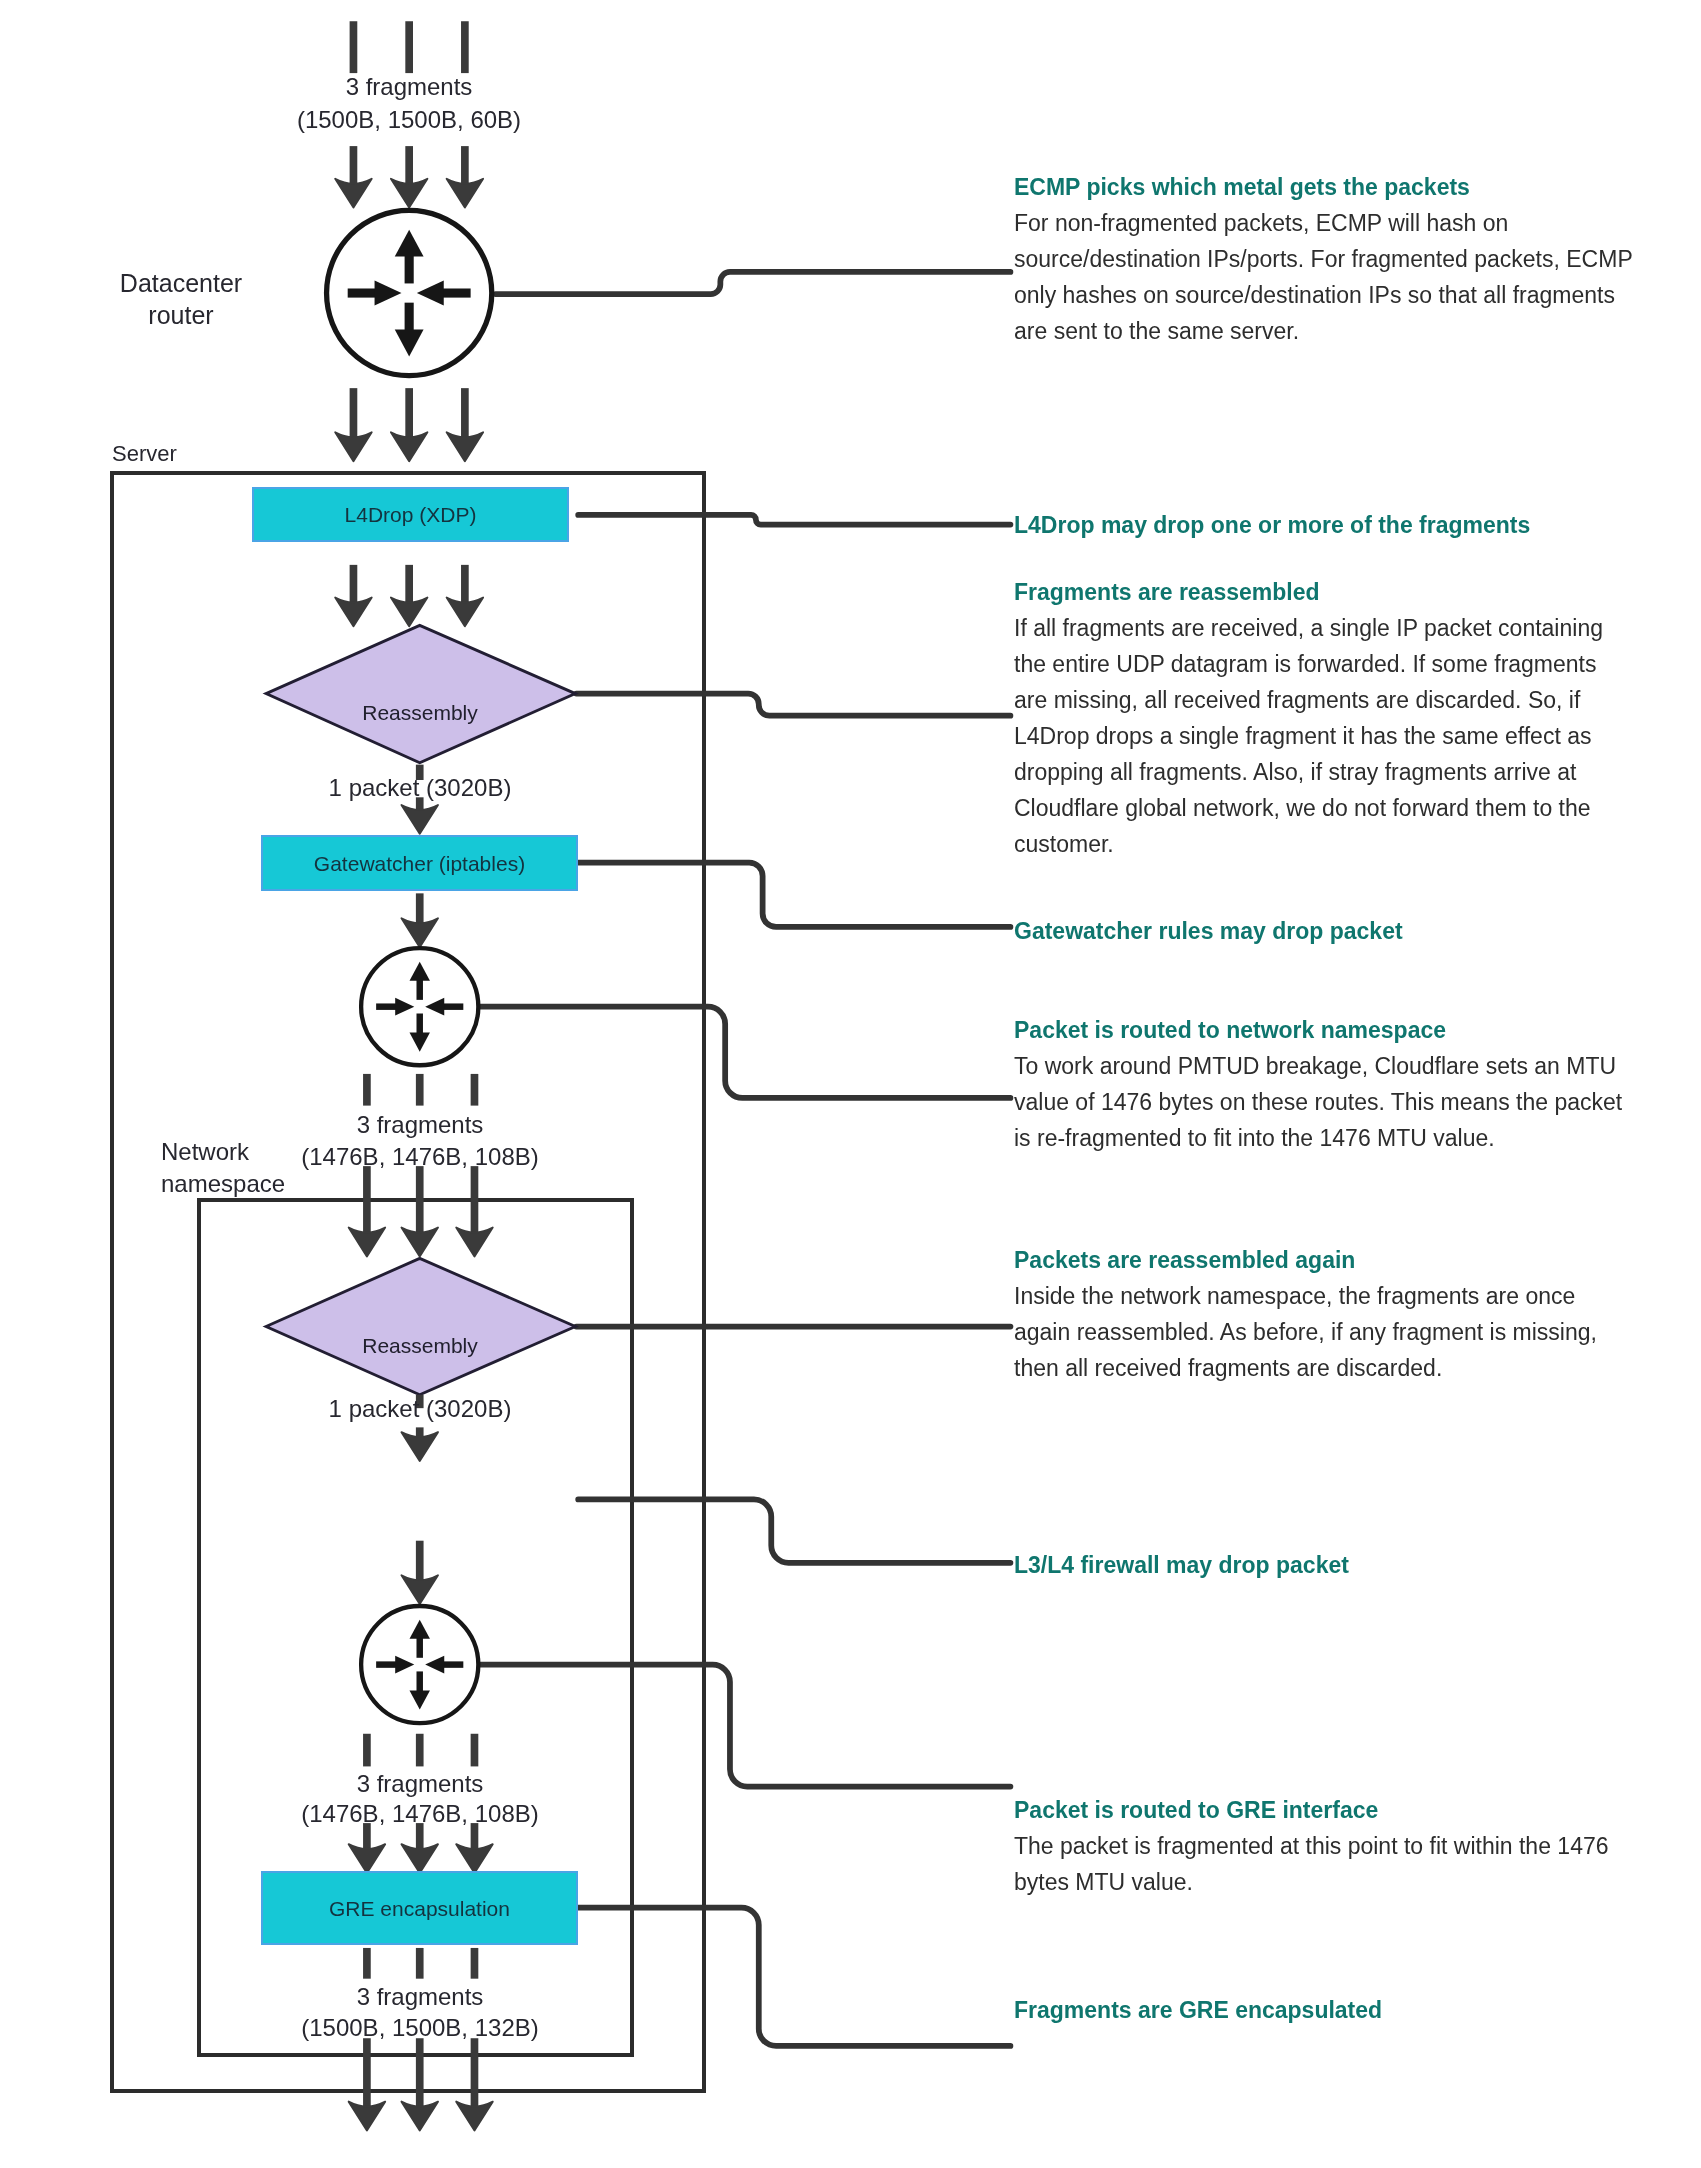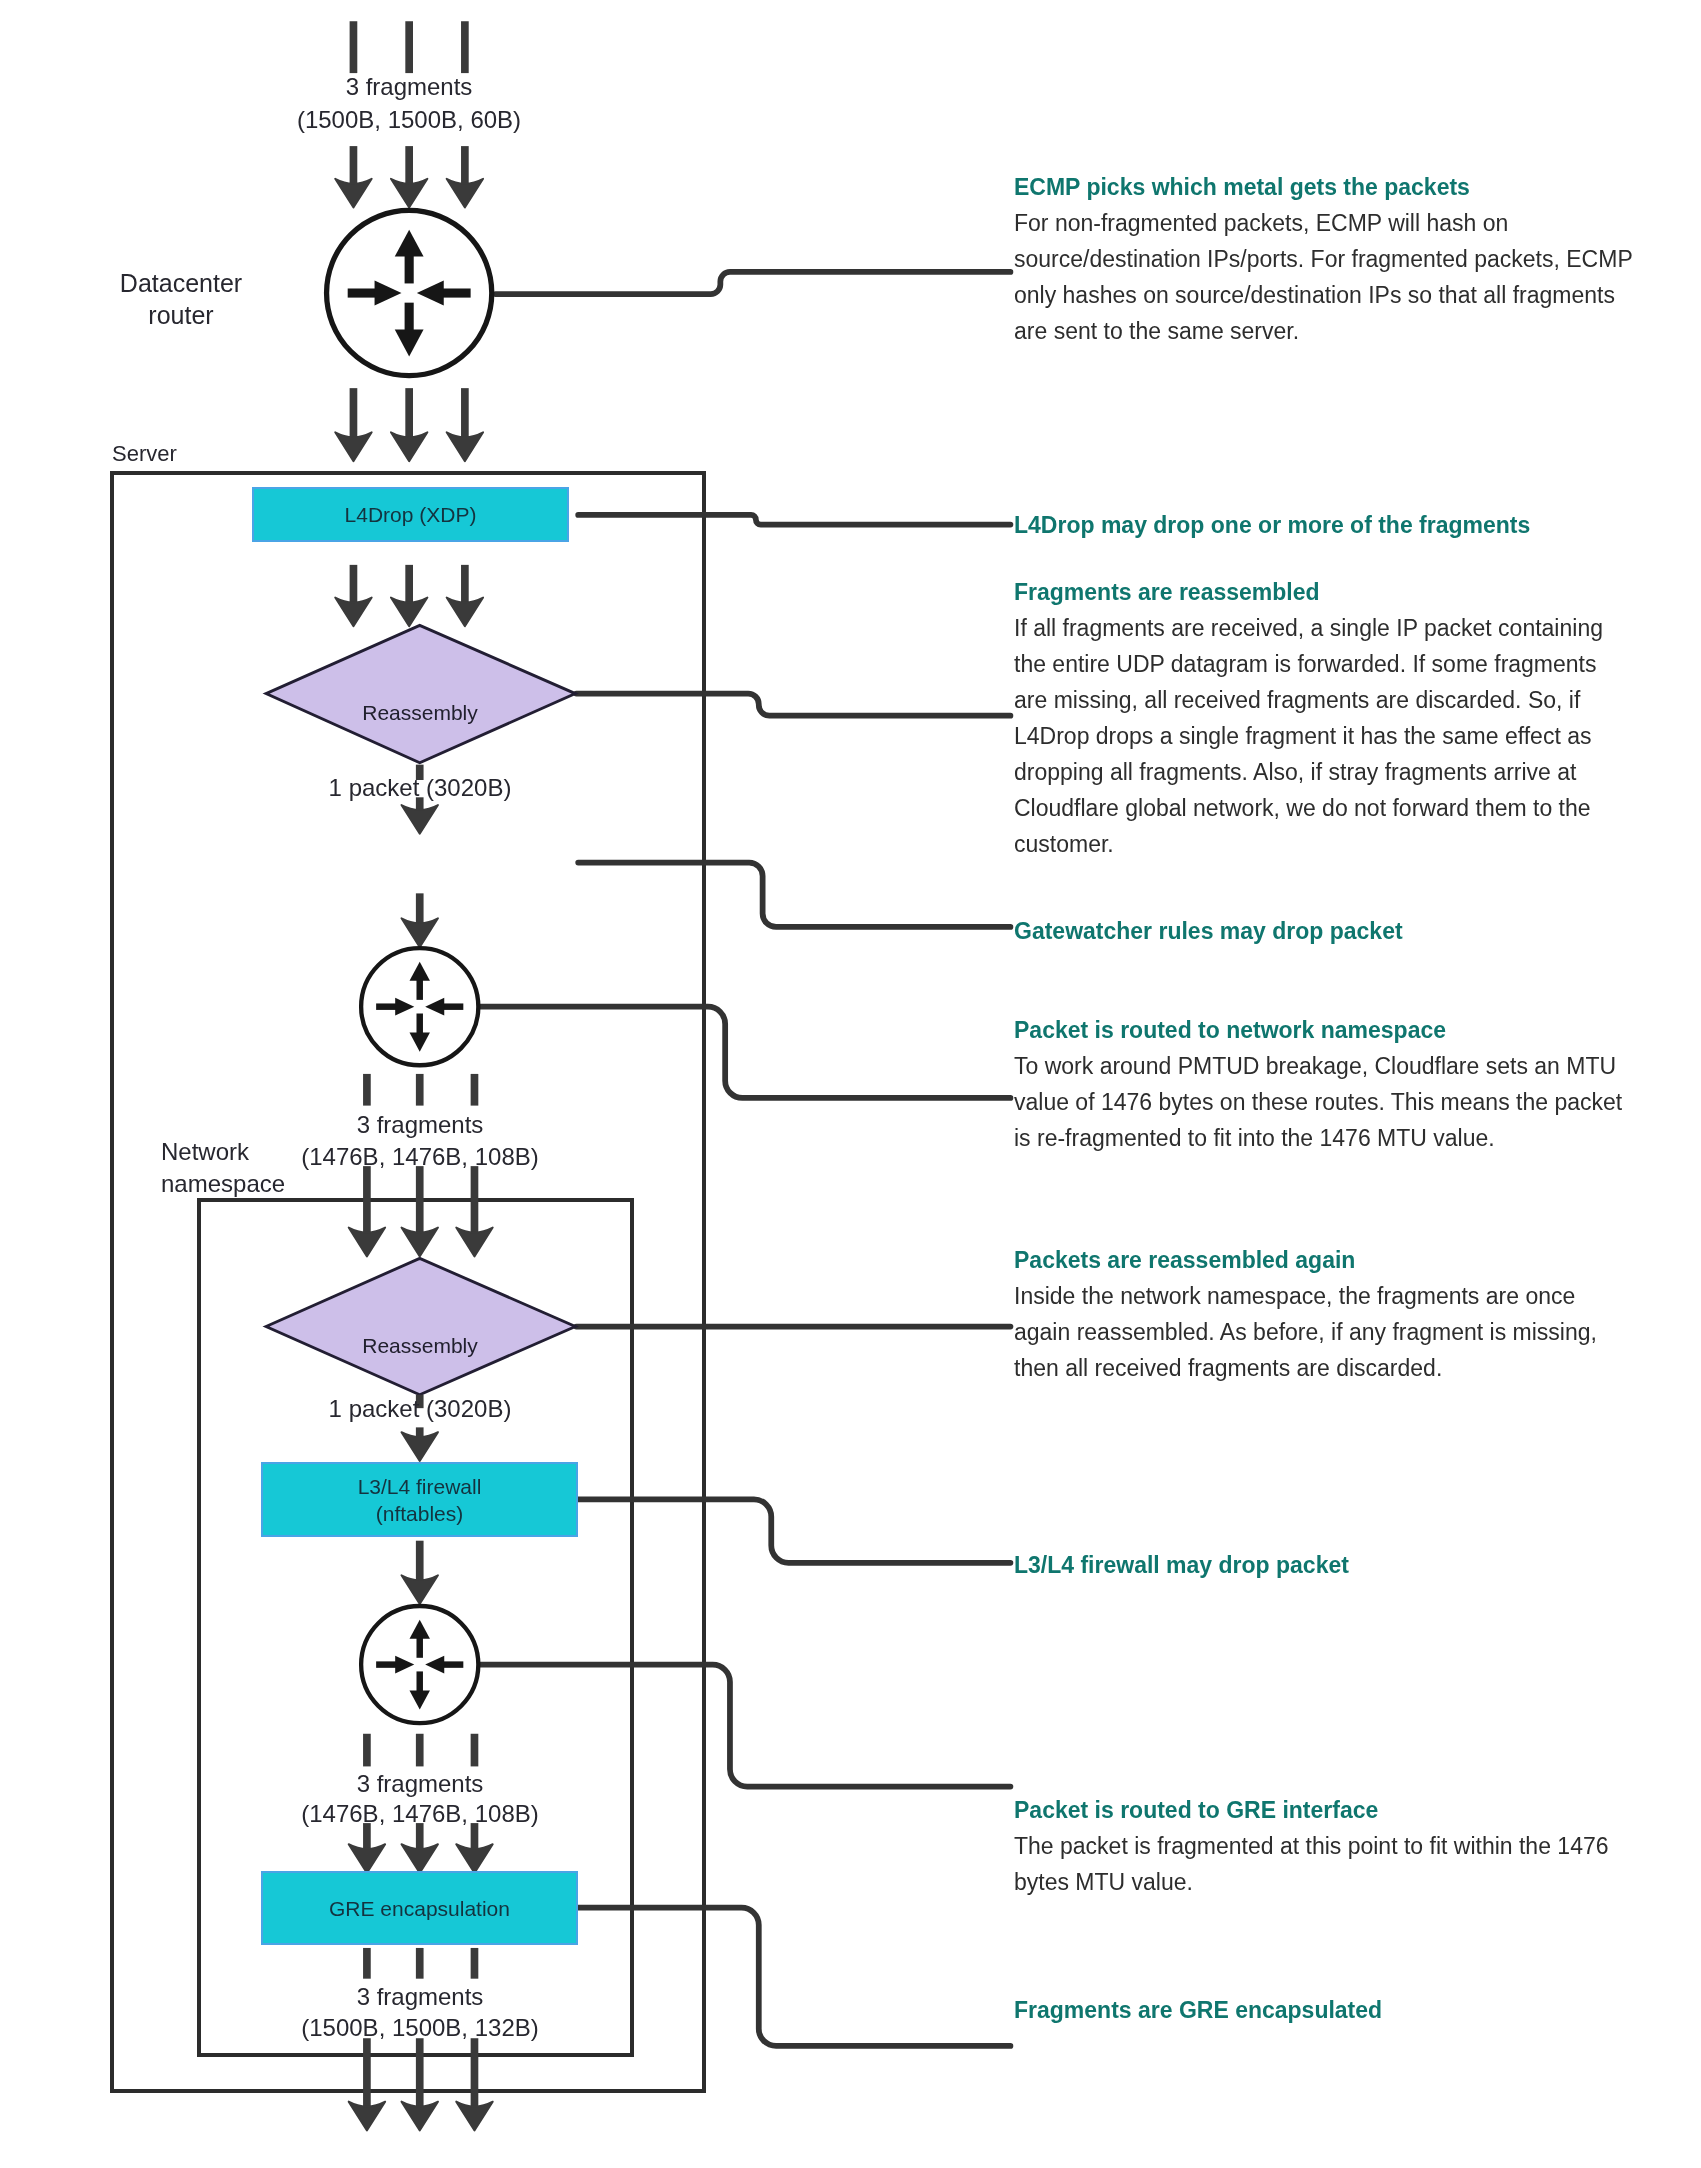"Gatewatcher (iptables)" div.cyan-box { html: none -> <div> <span>Gatewatcher (iptables)</span> </div> }
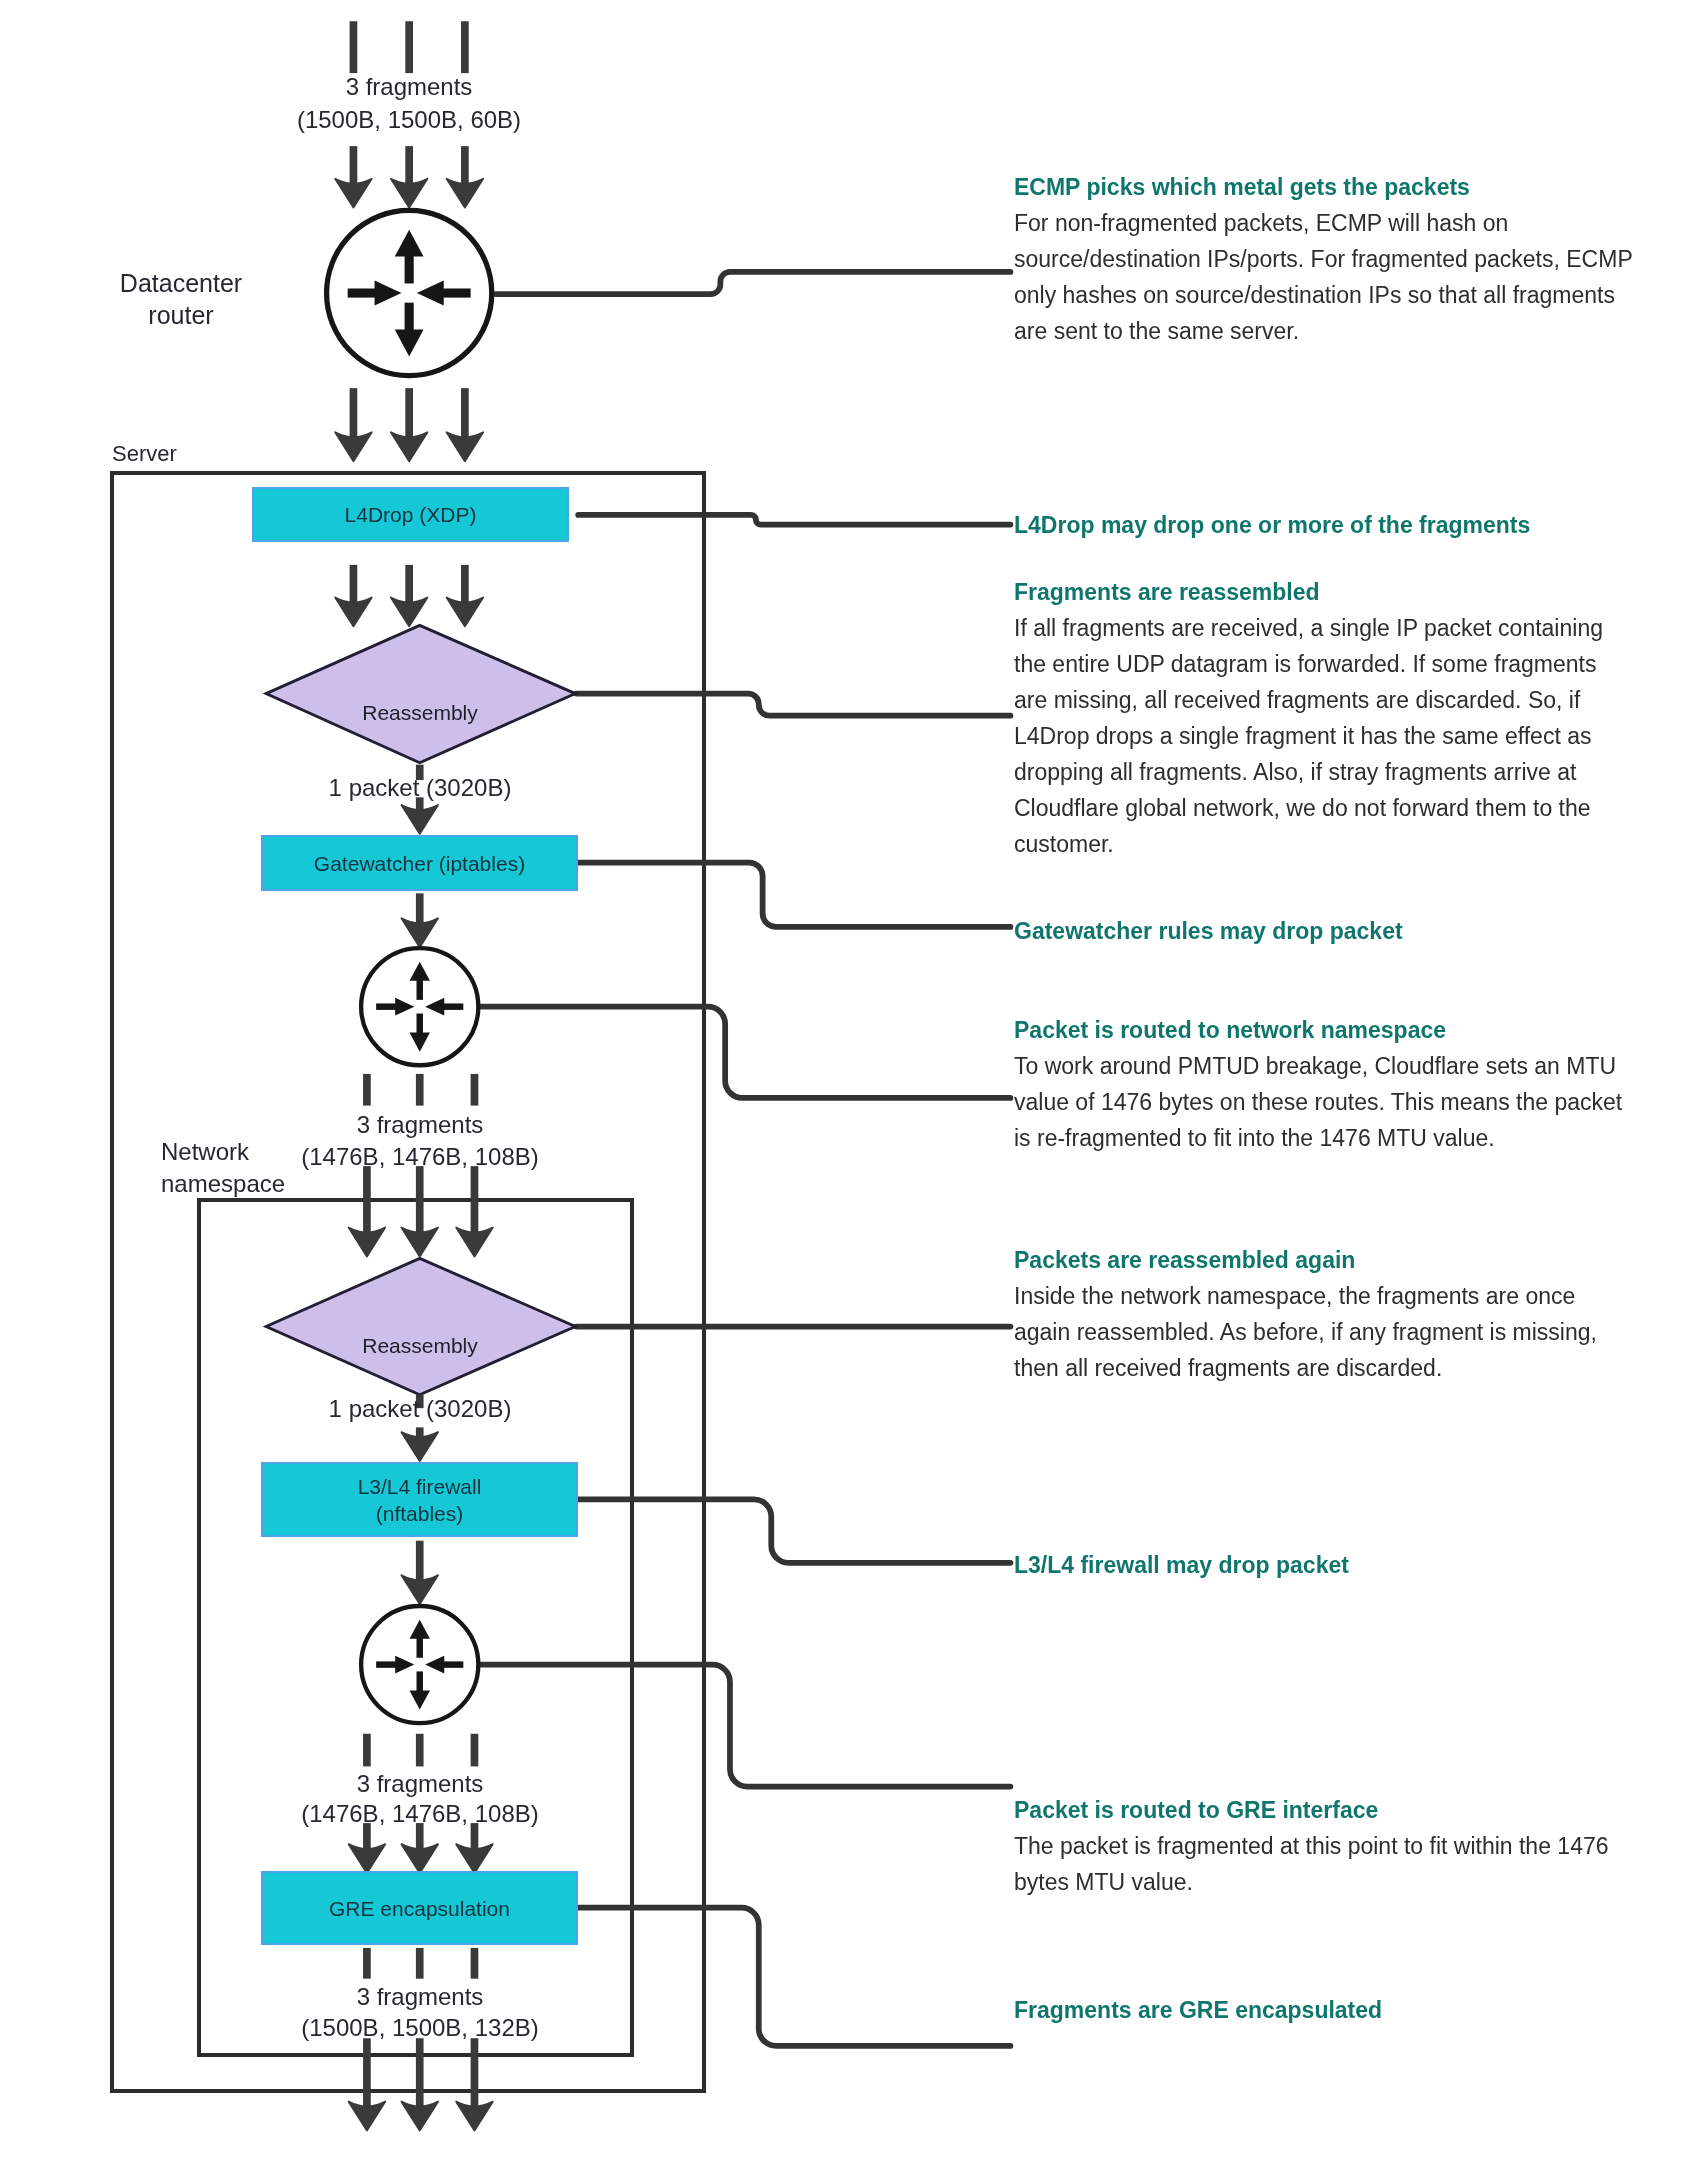"L3/L4 firewall (nftables)" div.cyan-box { html: <div> <span>L3/L4 firewall (nftables)</span> </div> -> none }
